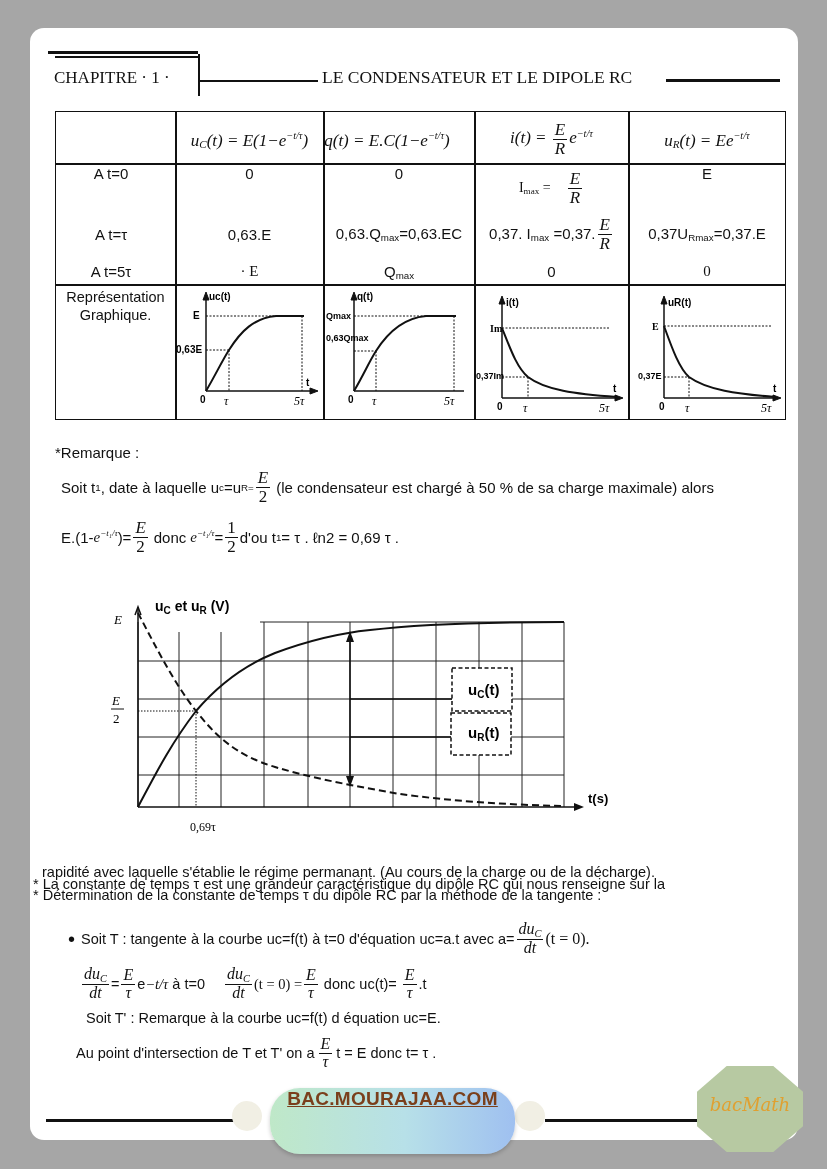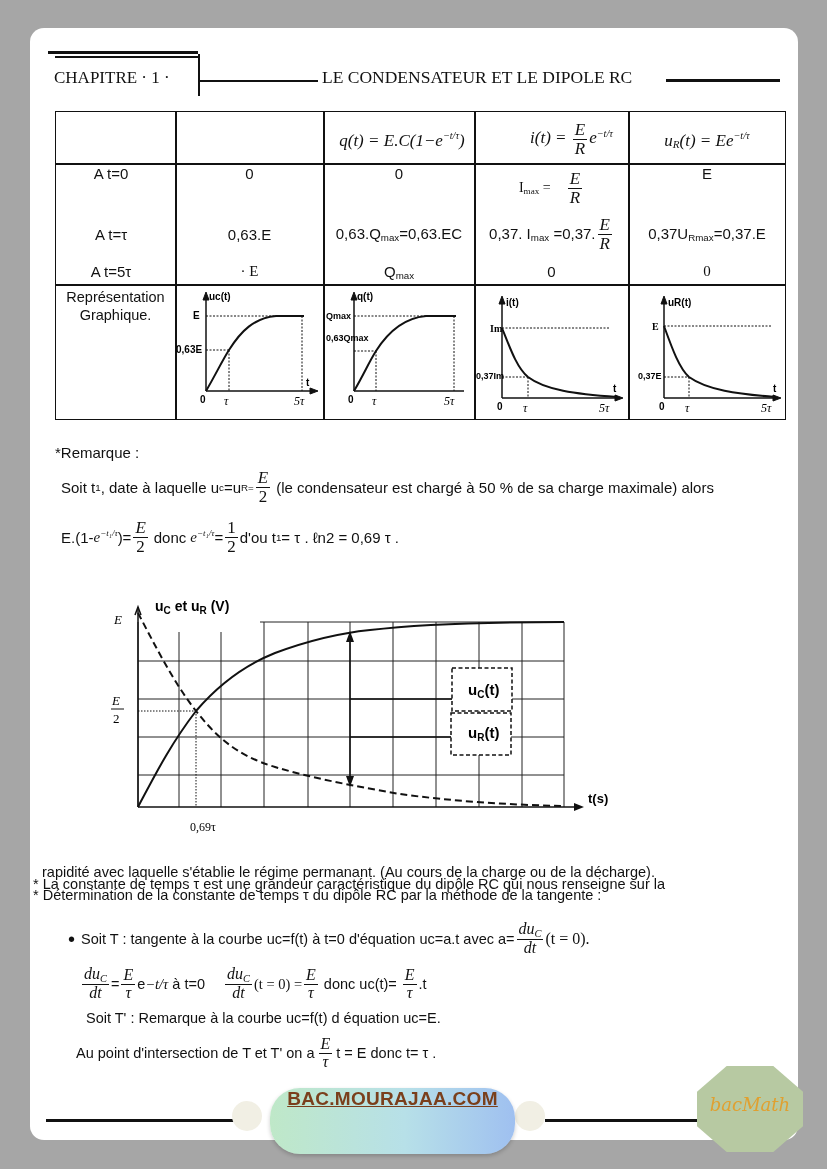"uC(t) = E(1−e−t/τ)" div.cell { html: none -> <div> <span>u<sub>C</sub>(t) = E(1−e<sup>−t/τ</sup>)</span> </div> }
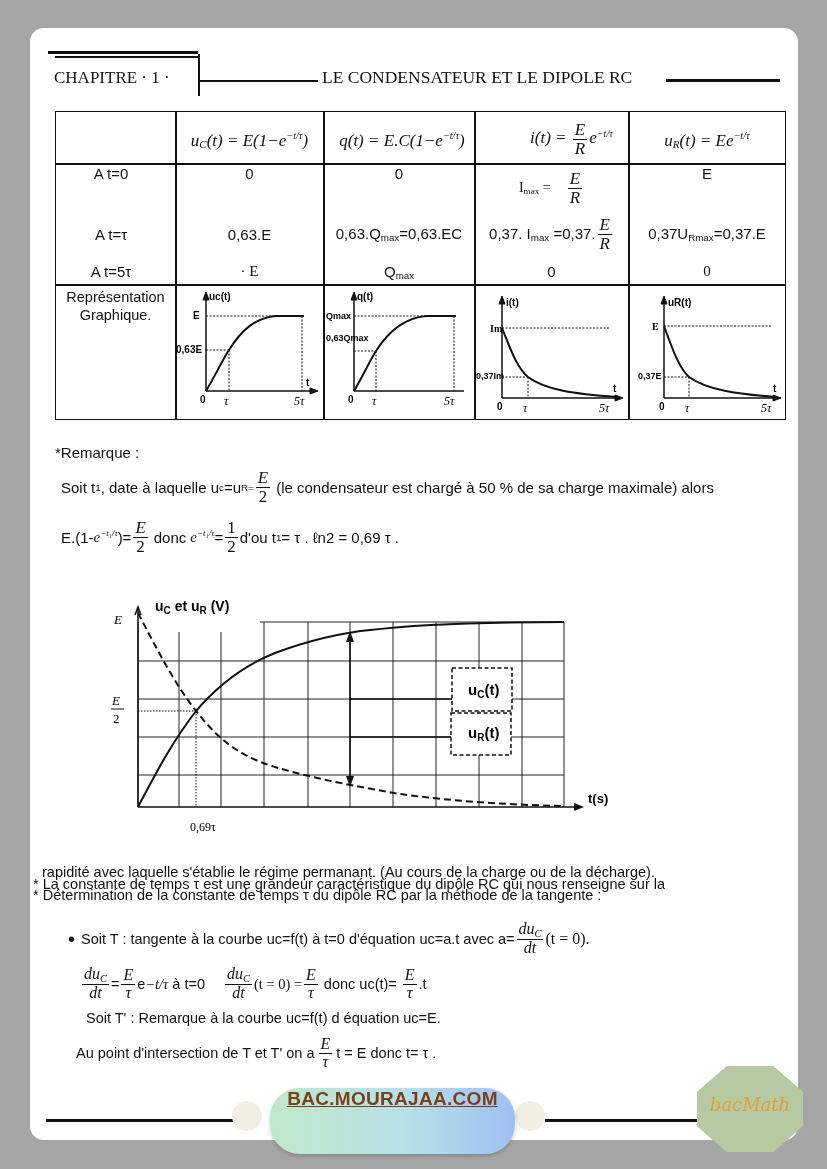"q(t) = E.C(1−e−t/τ)" div.cell { margin-left: 15px -> none }
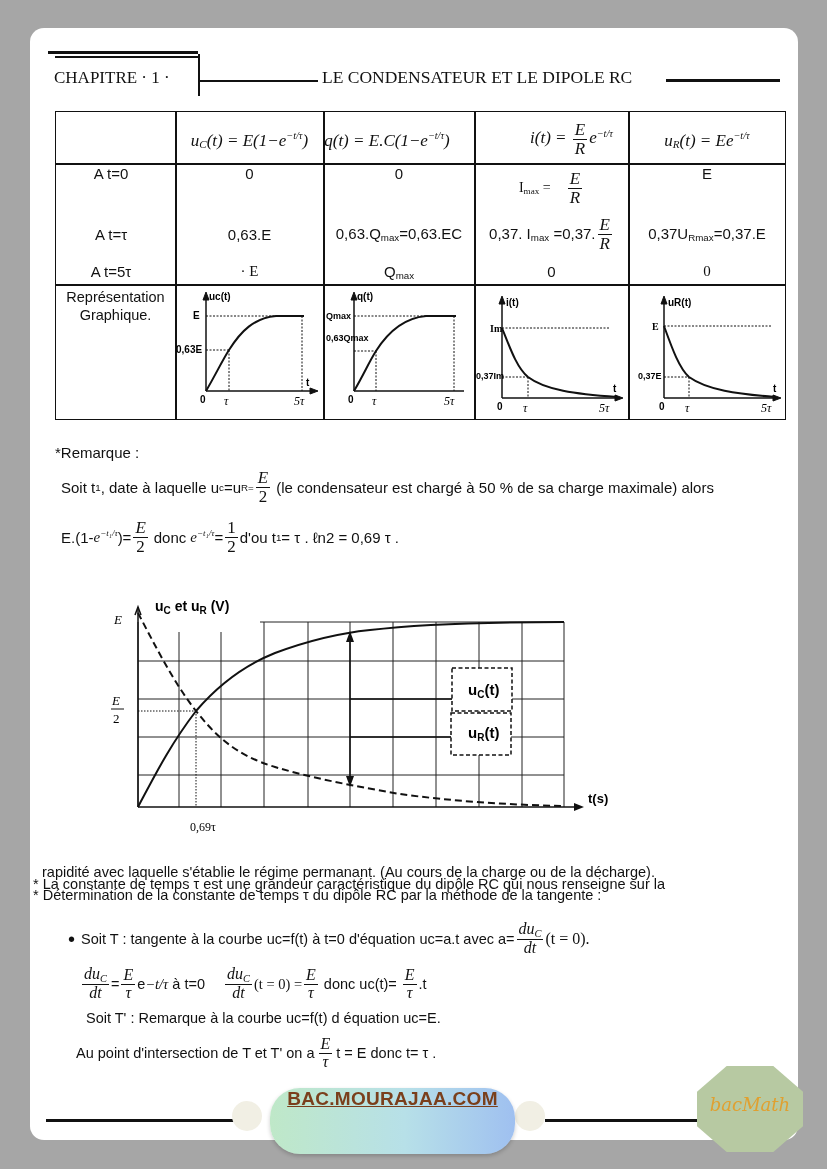"i(t) = e" div.cell { padding-left: 20px -> none }
